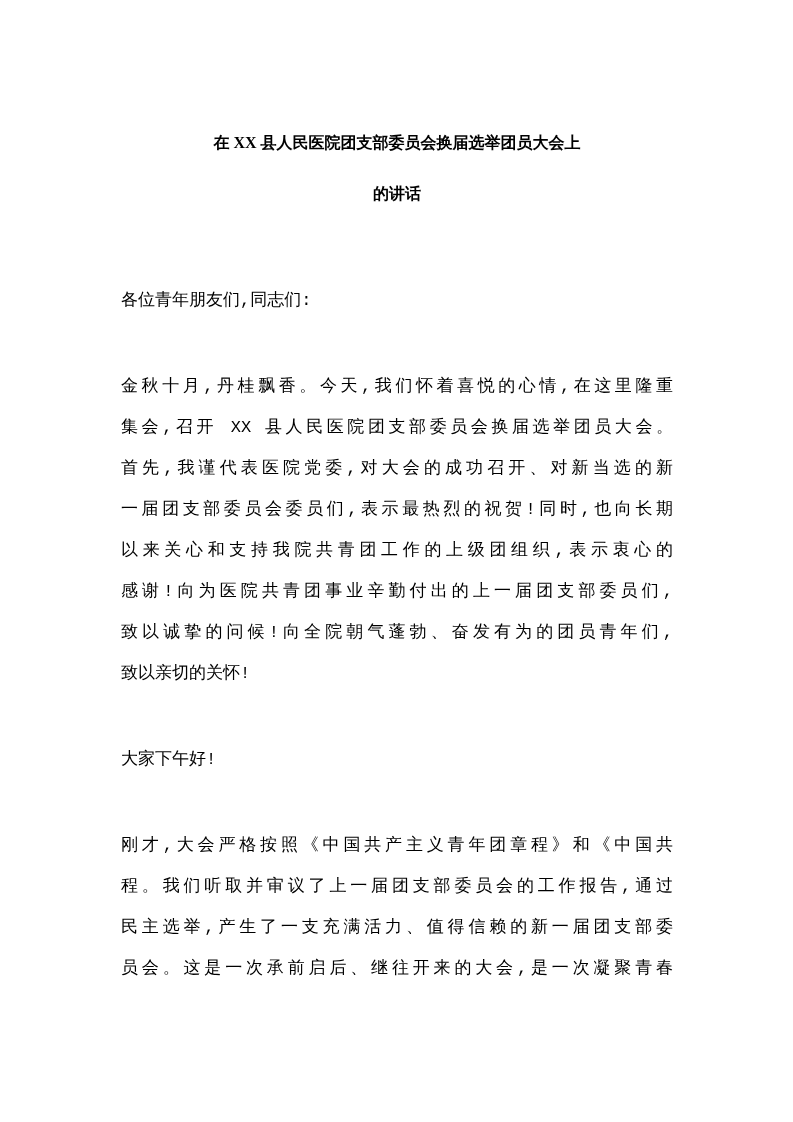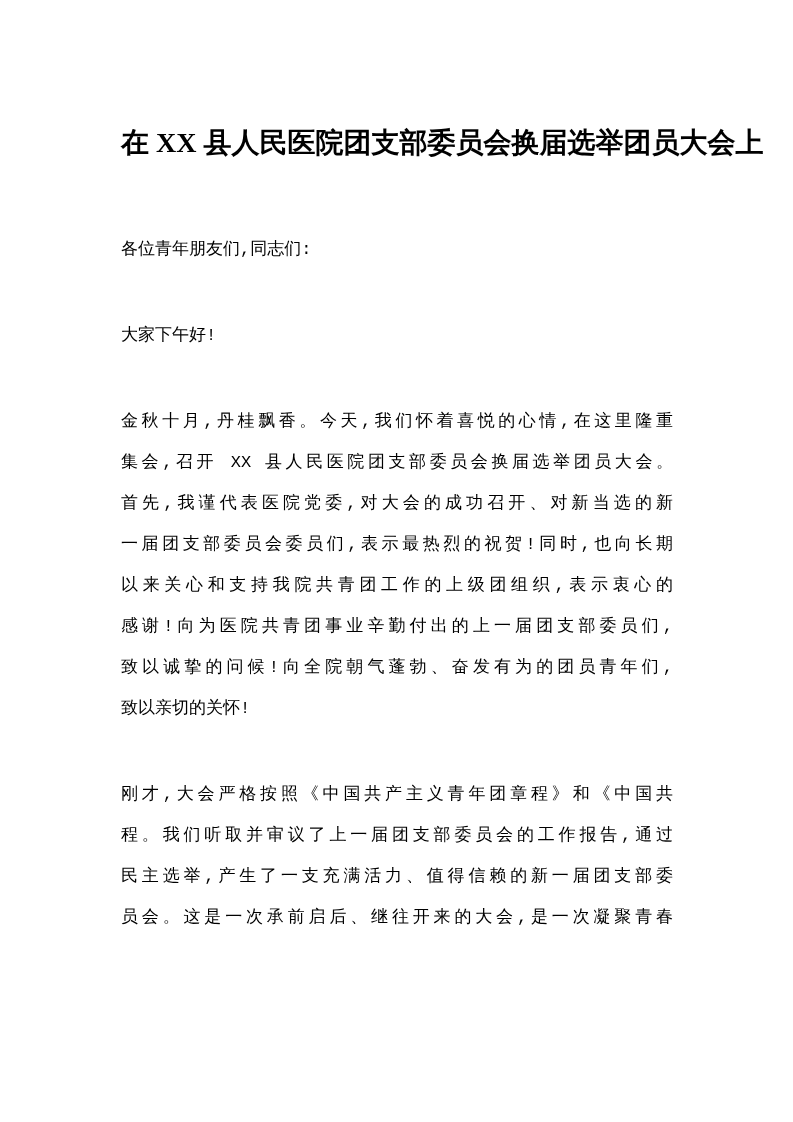"在 XX 县人民医院团支部委员会换届选举团员大会上" .doc-title { font-size: 28px -> 16px }
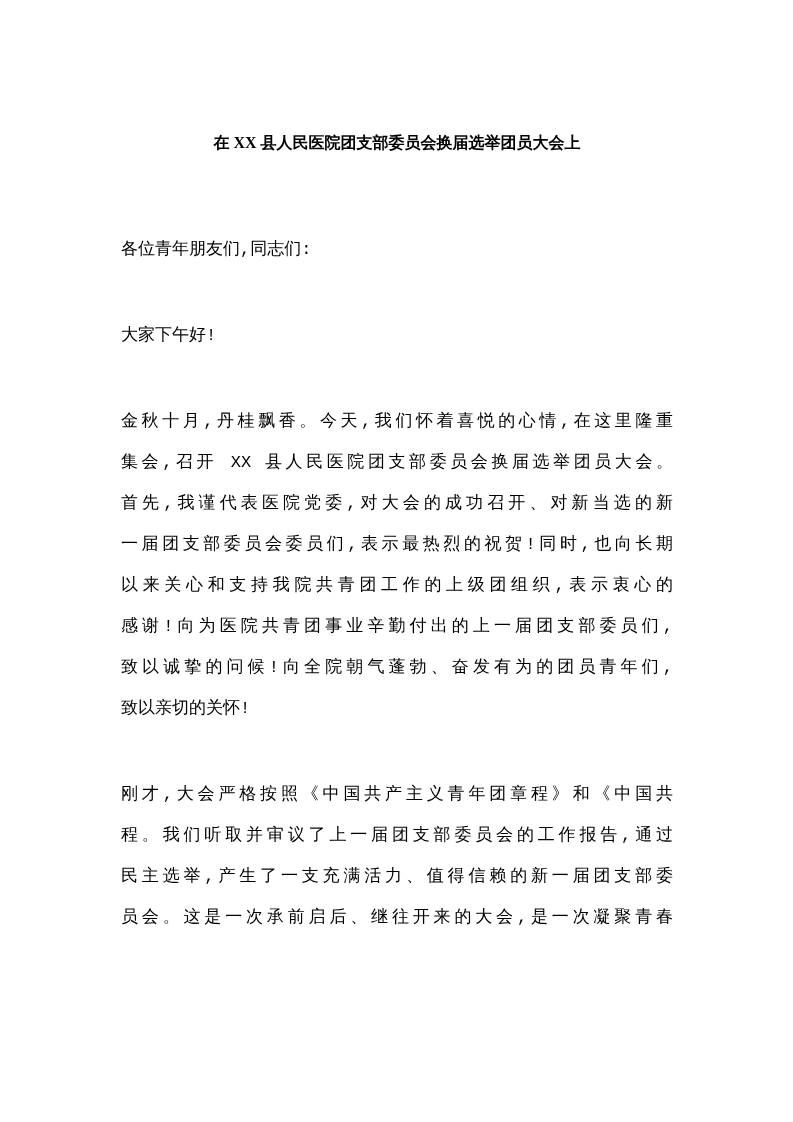"的讲话" div.title-line { html: none -> <div>的讲话</div> }
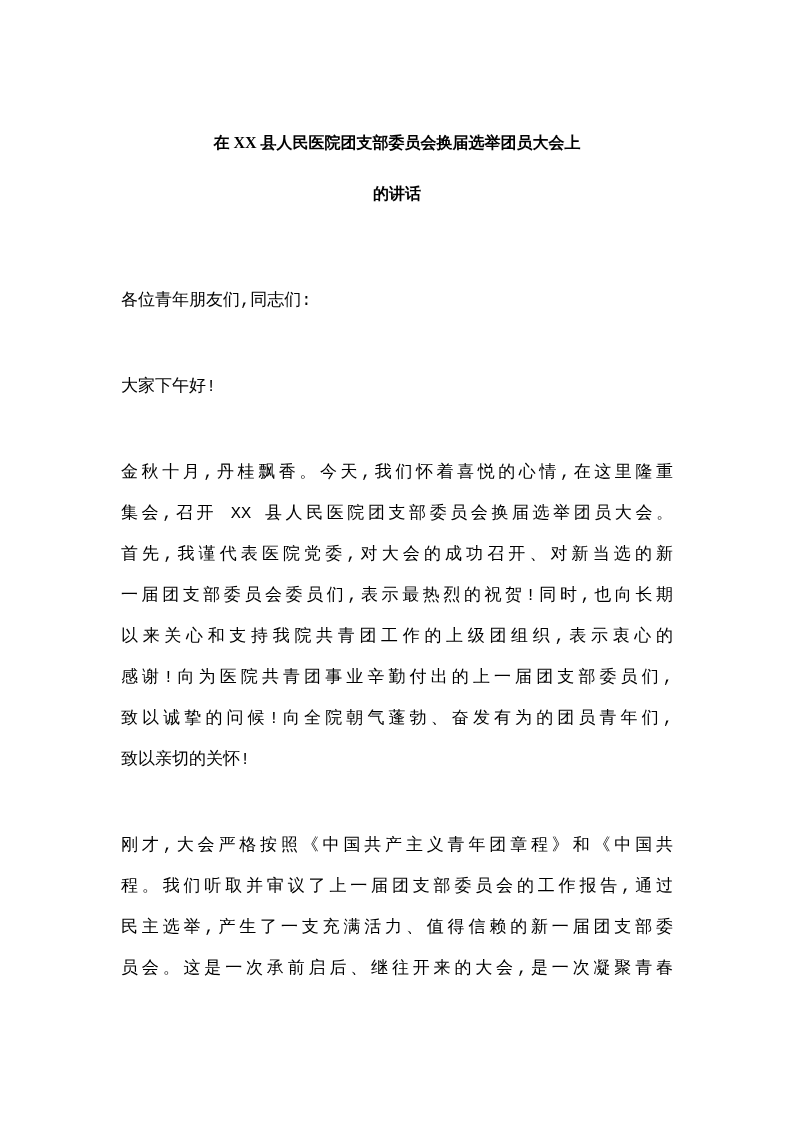"大家下午好!" div.para { order: before "金秋十月,丹桂飘香。今天,我们怀着喜悦的心情,在这里隆重" -> after "金秋十月,丹桂飘香。今天,我们怀着喜悦的心情,在这里隆重" }
